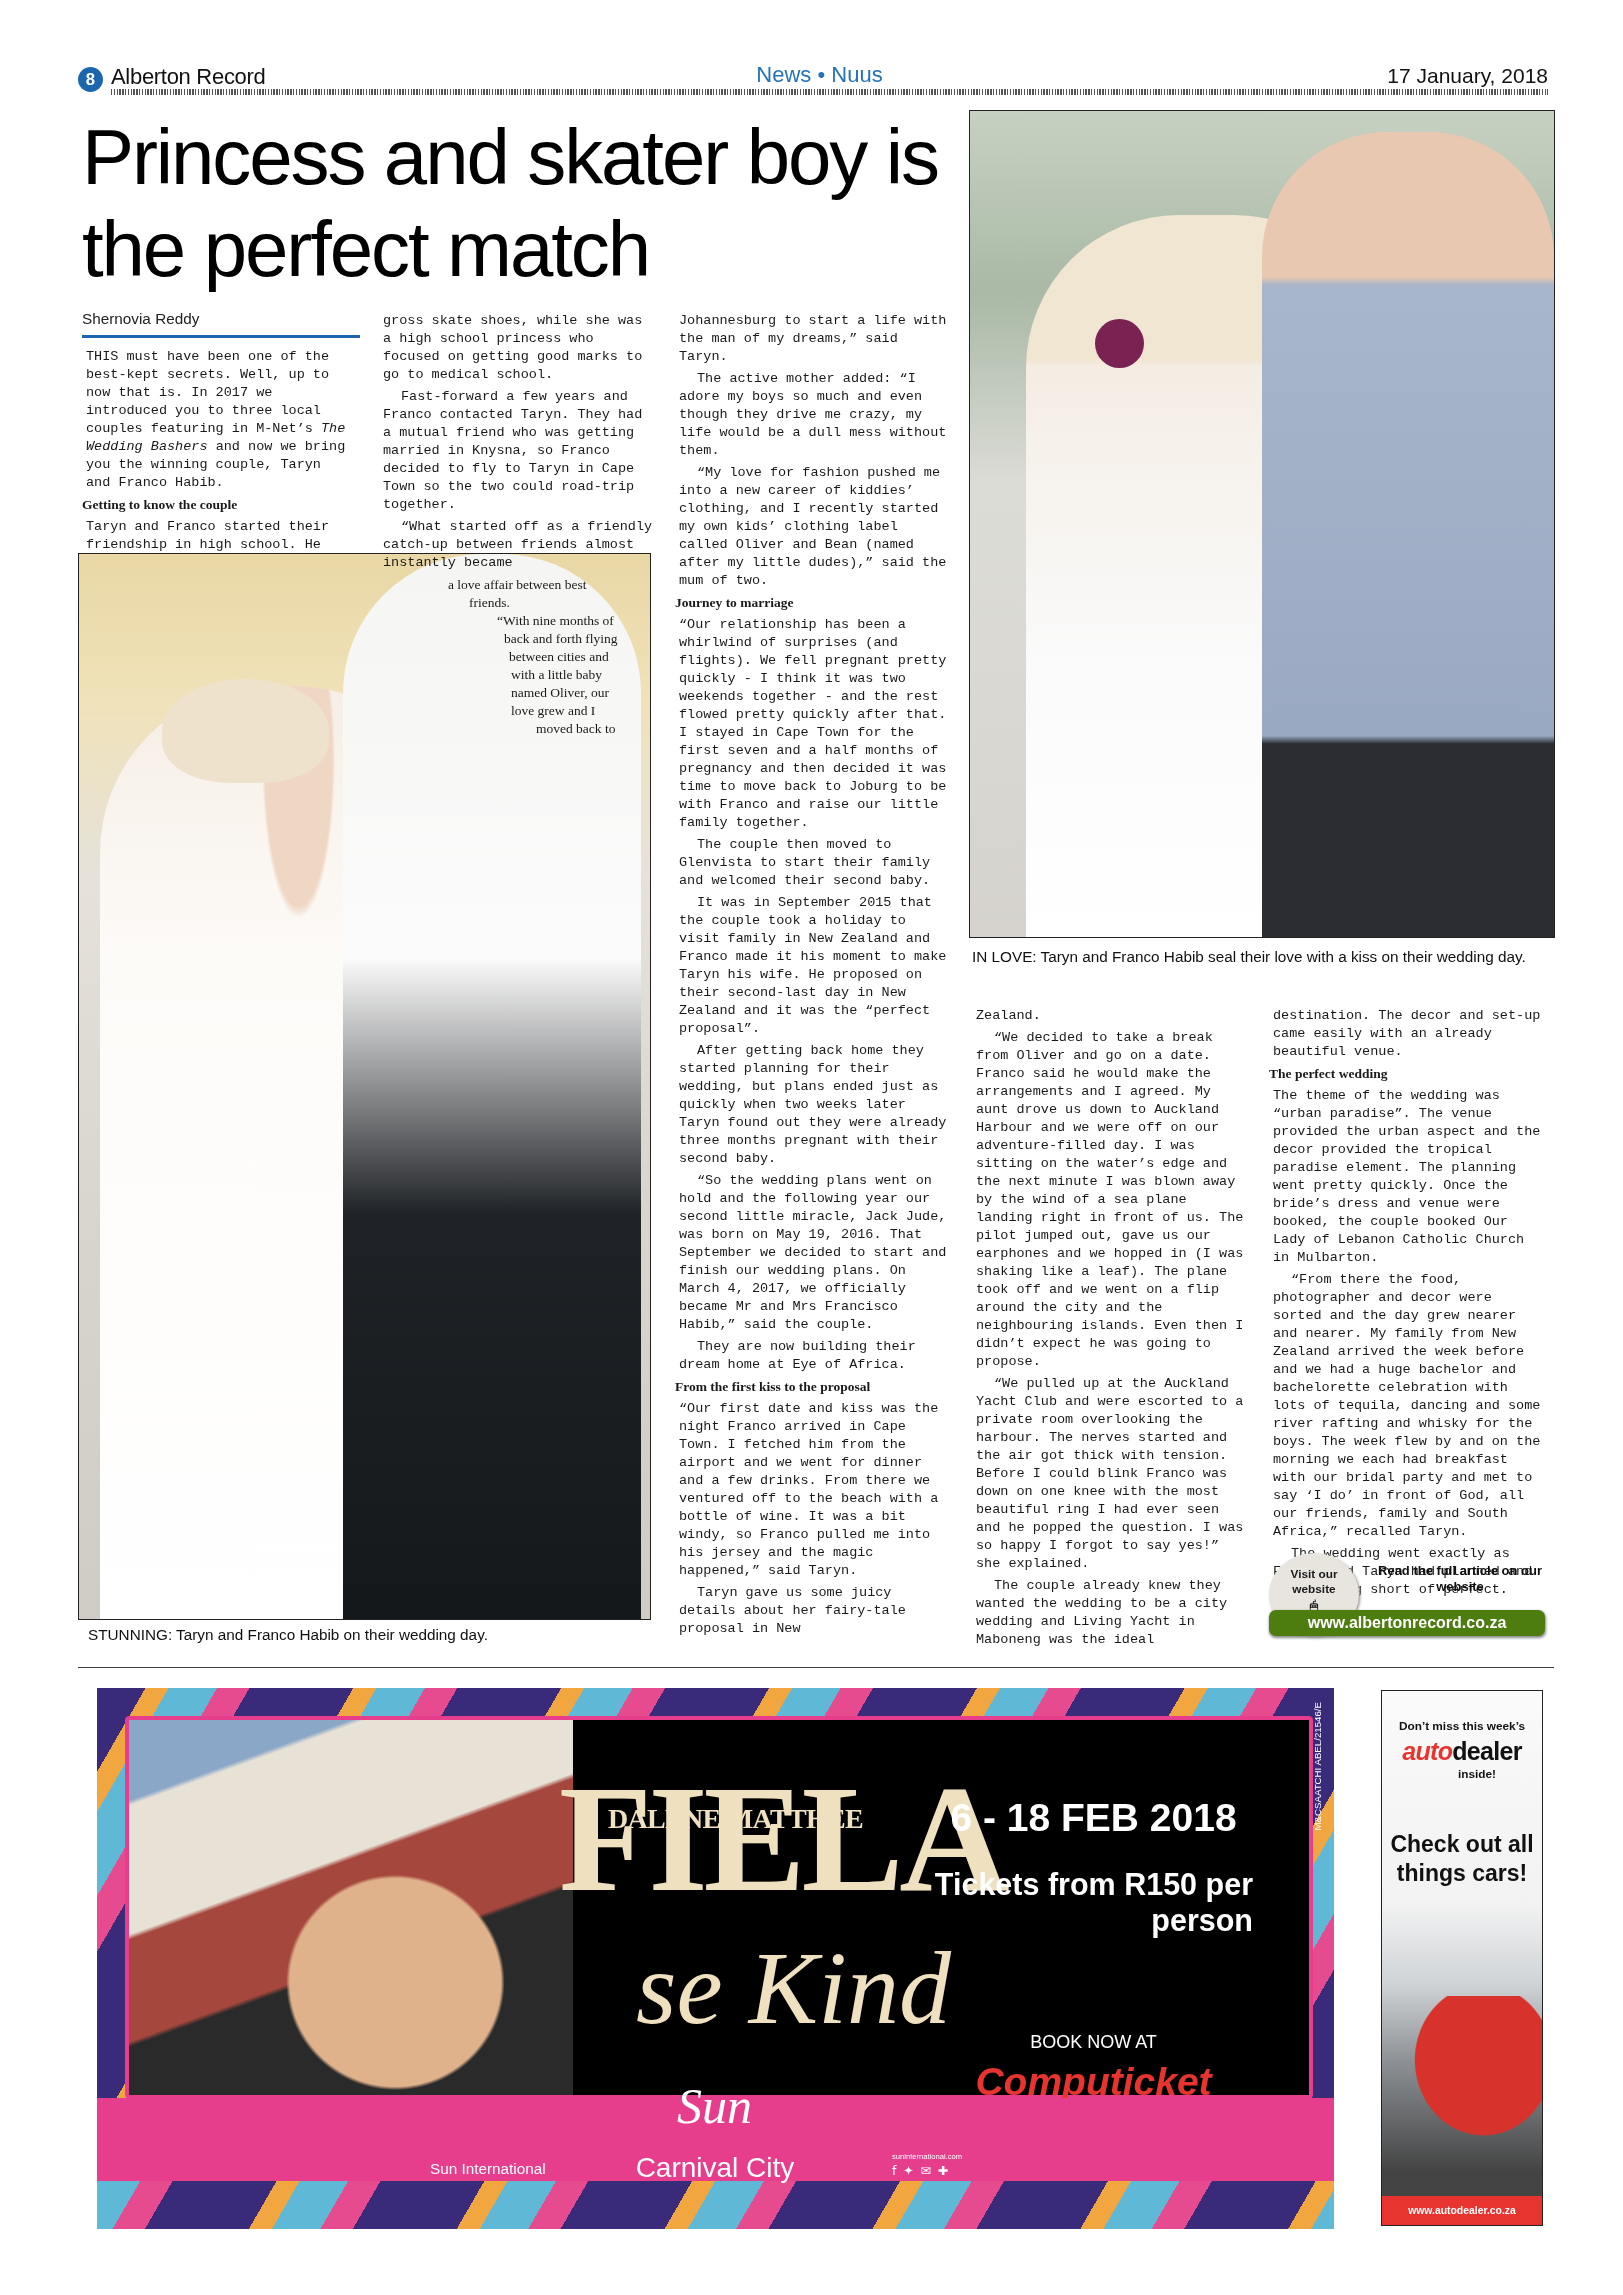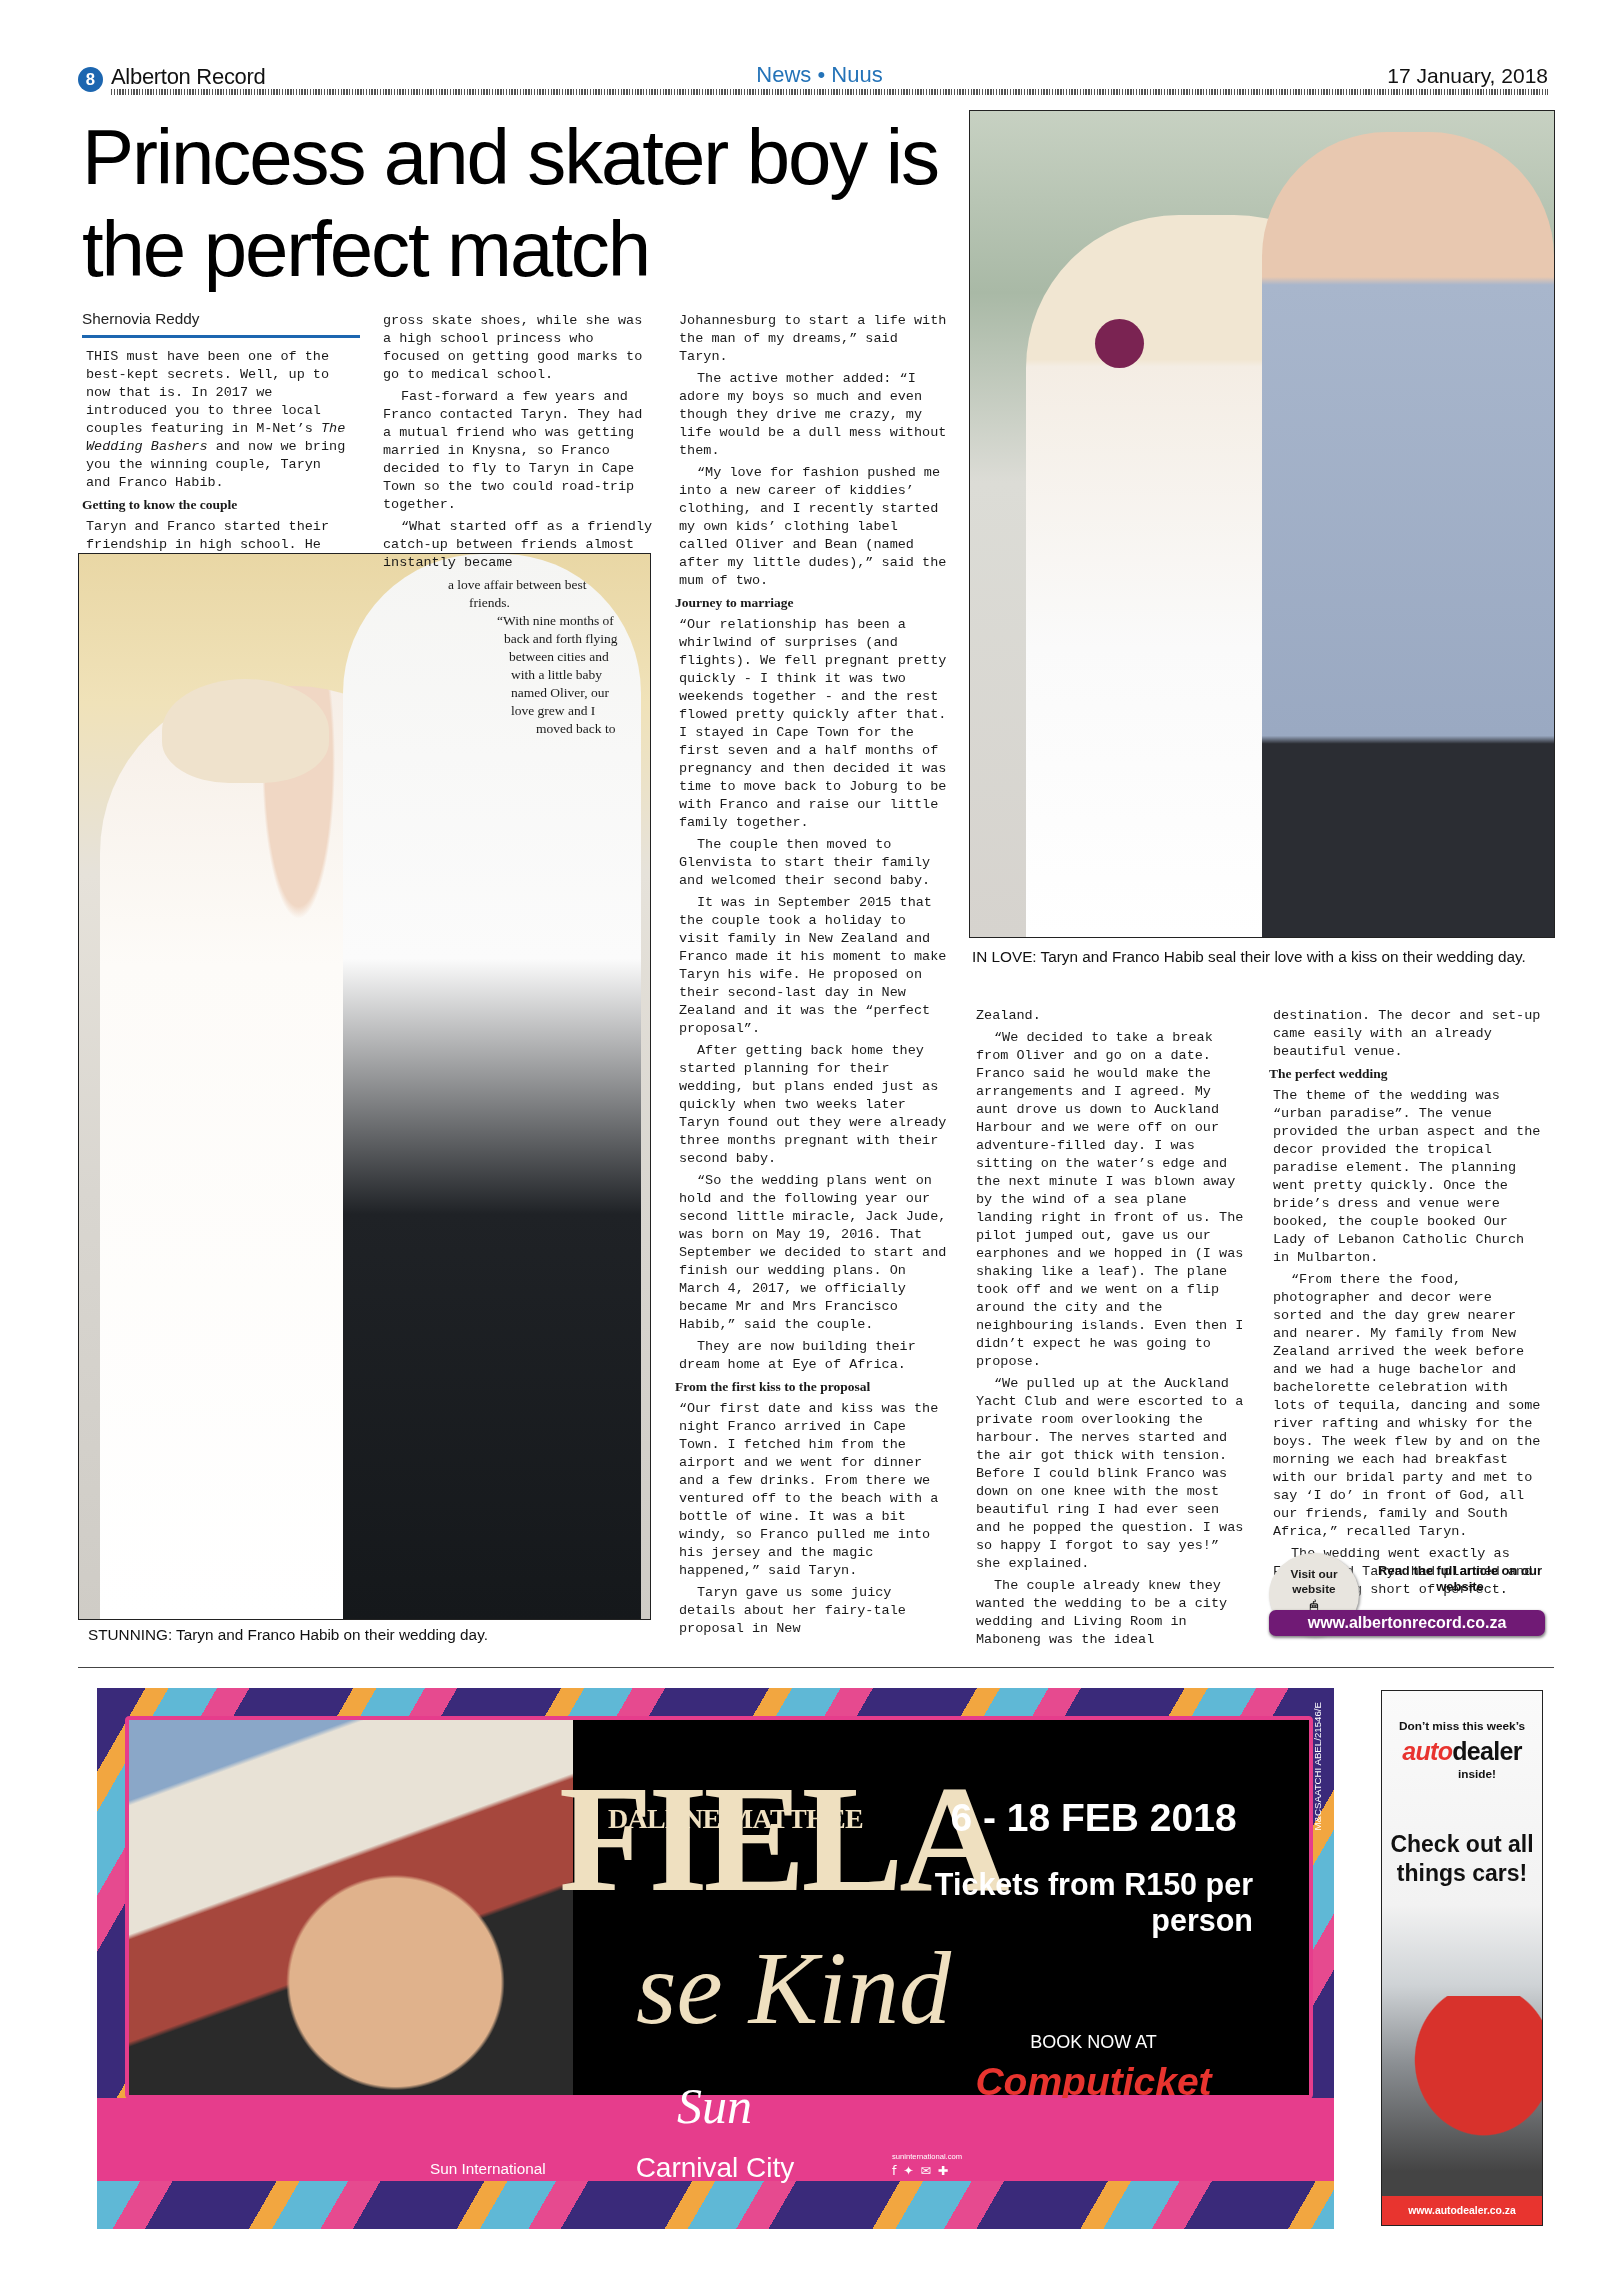"The couple already knew they" p { text: Room -> Yacht }
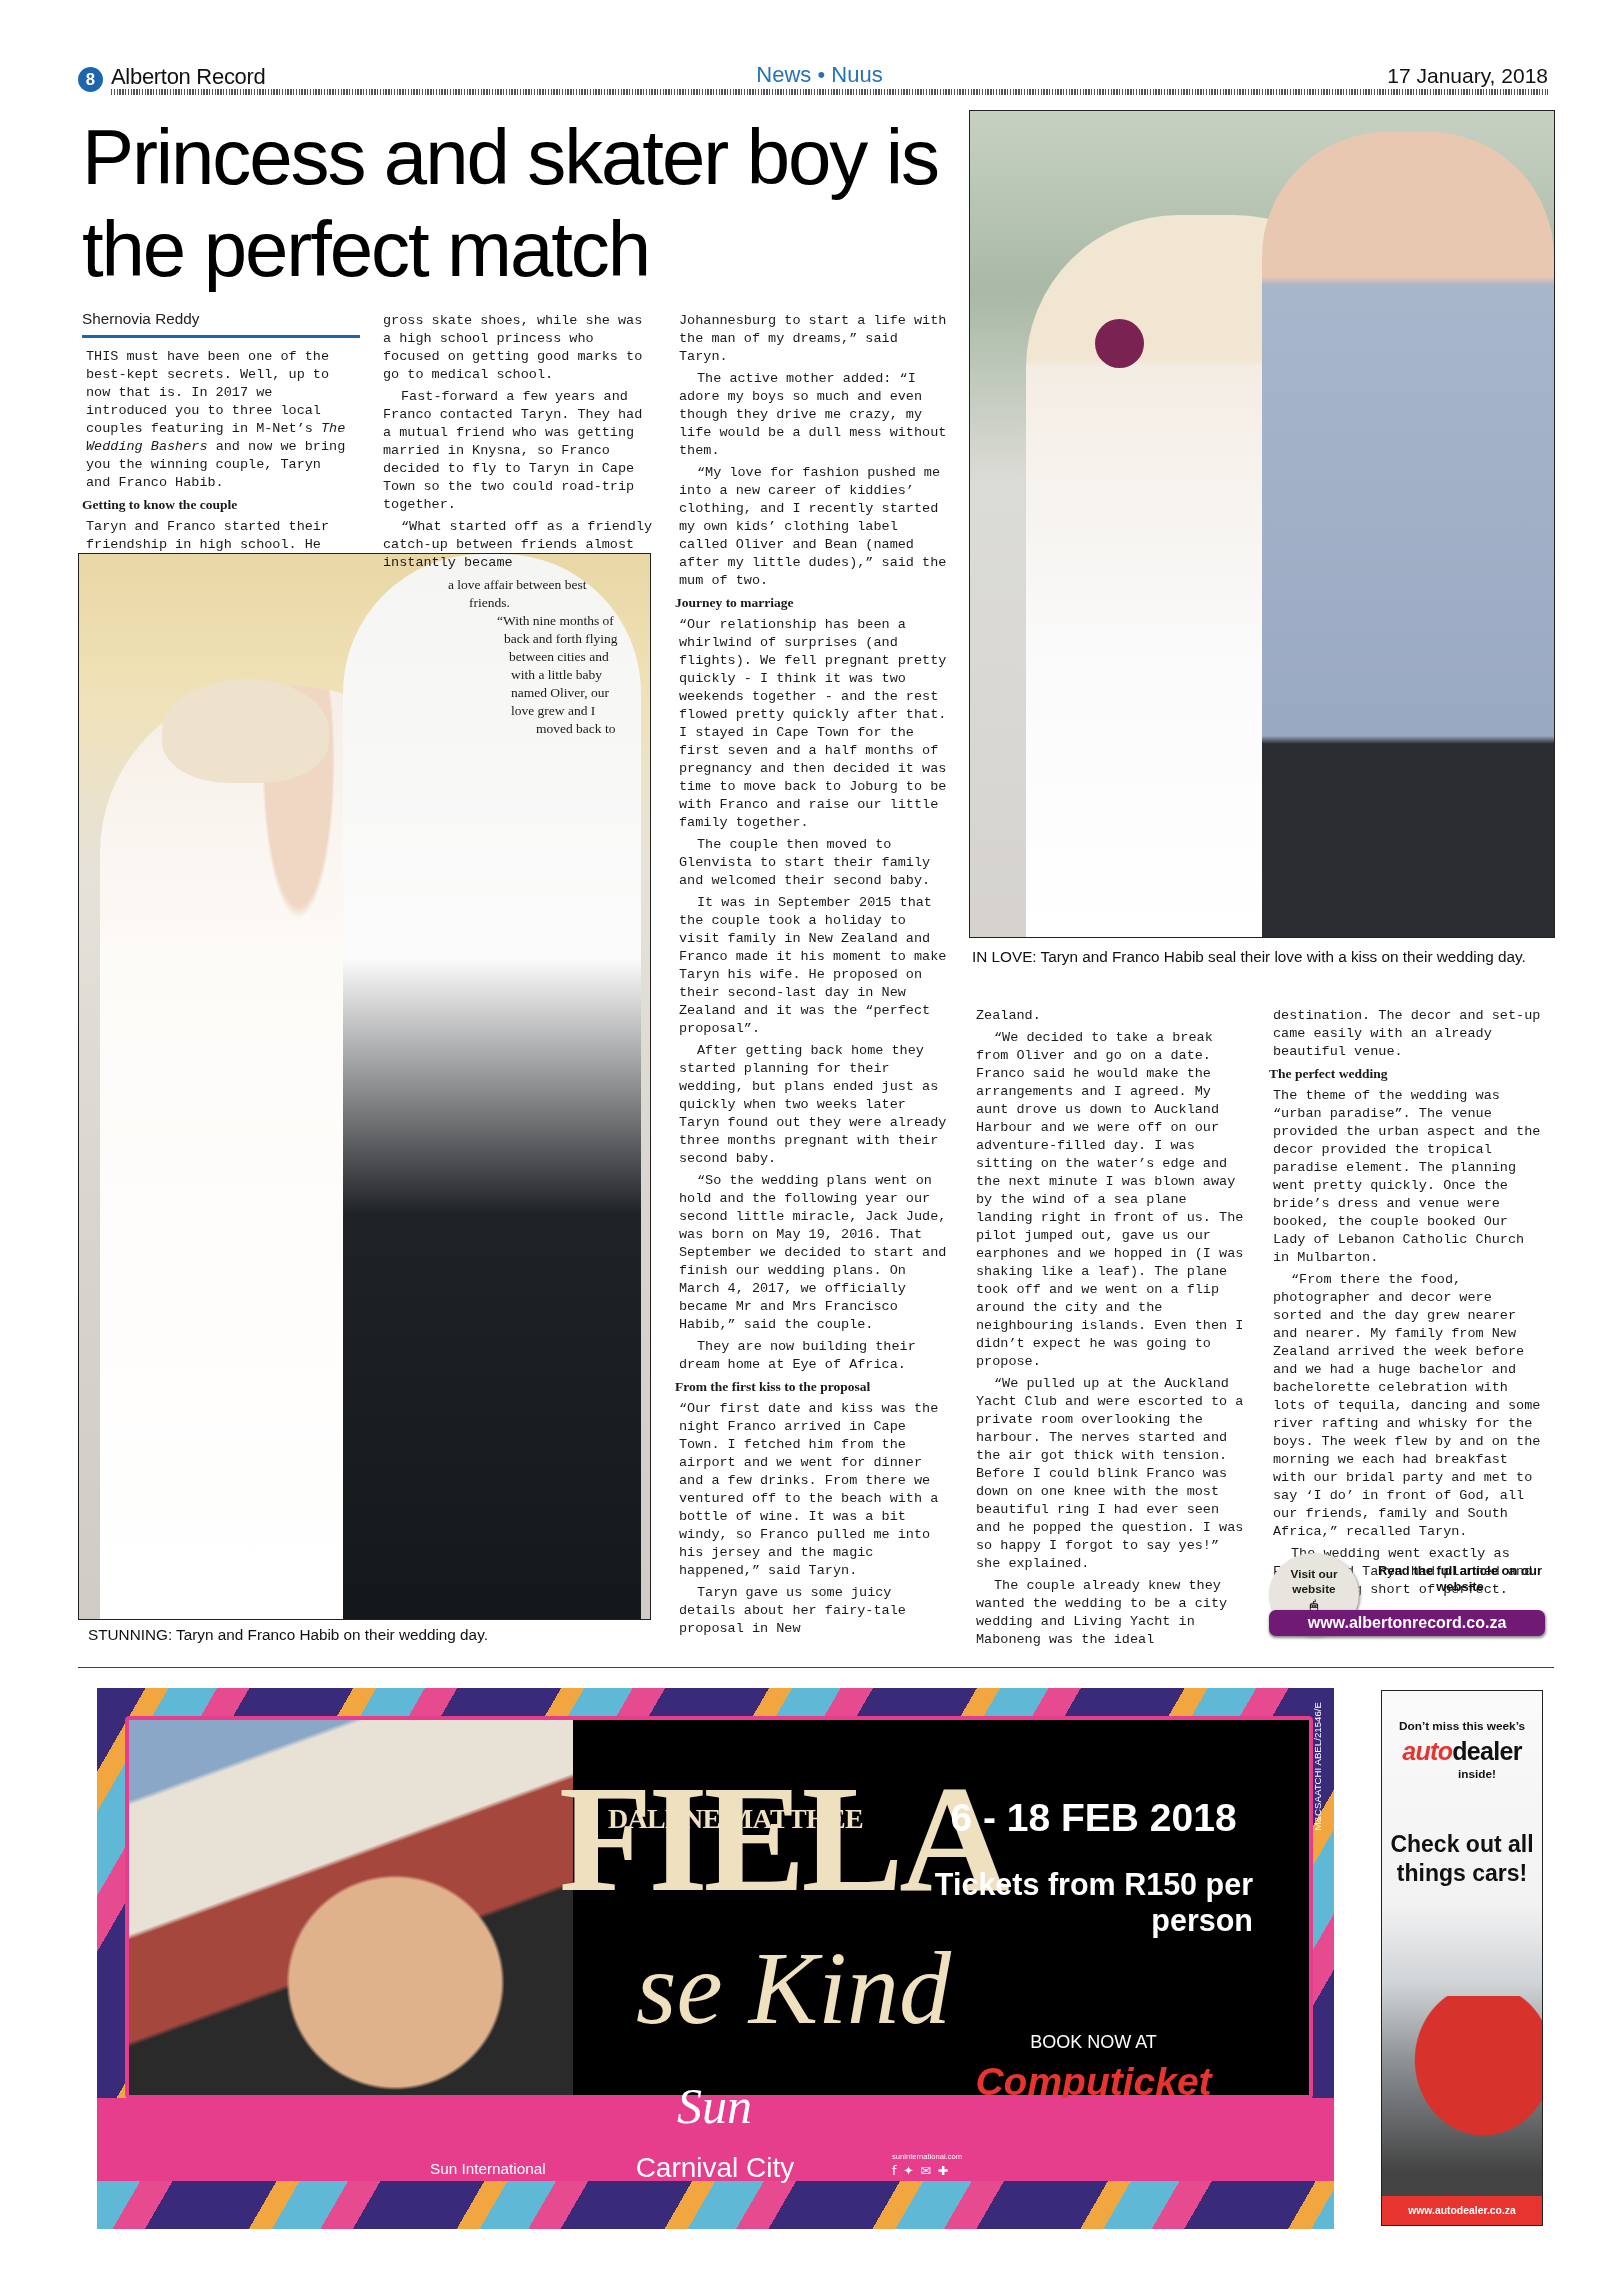"www.albertonrecord.co.za" .promo-url { background: #701a75 -> #4d7c0f }
